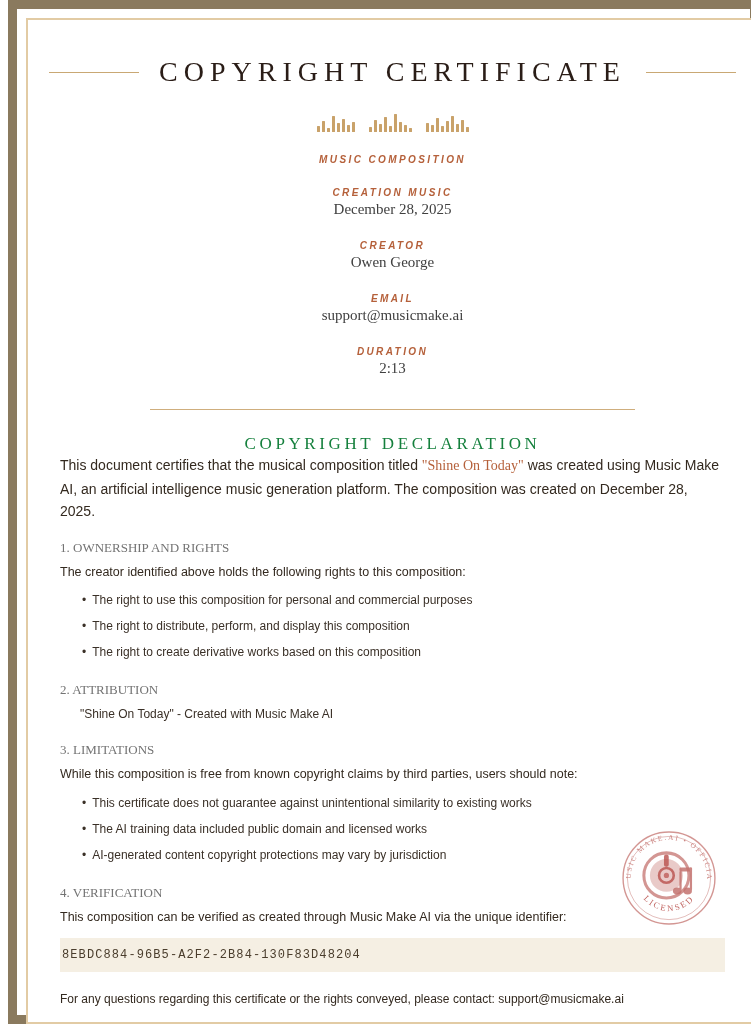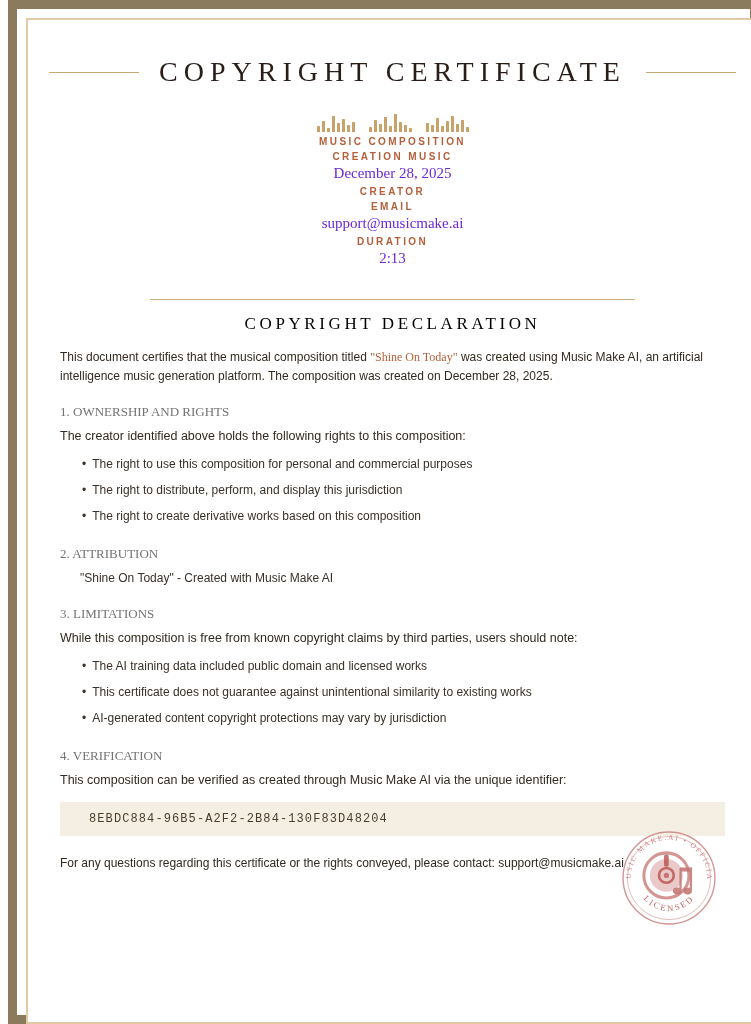"MUSIC COMPOSITION" .meta-label { font-style: none -> italic; margin-top: 4px -> 22px }
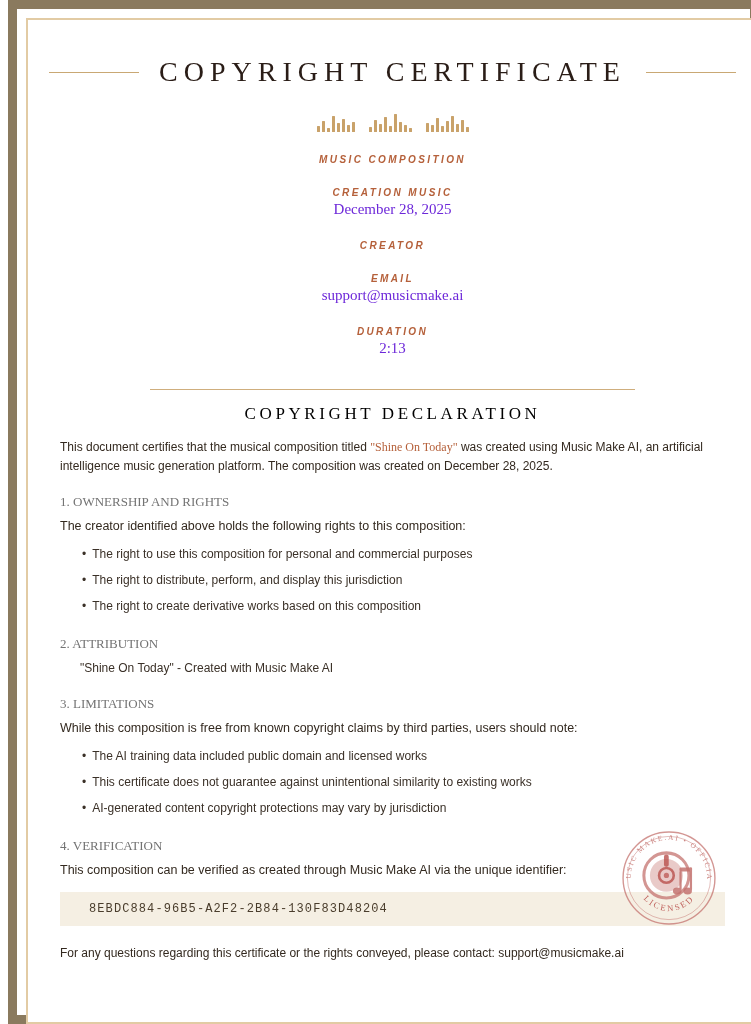"December 28, 2025" .meta-value { color: #6d28d9 -> #404040 }
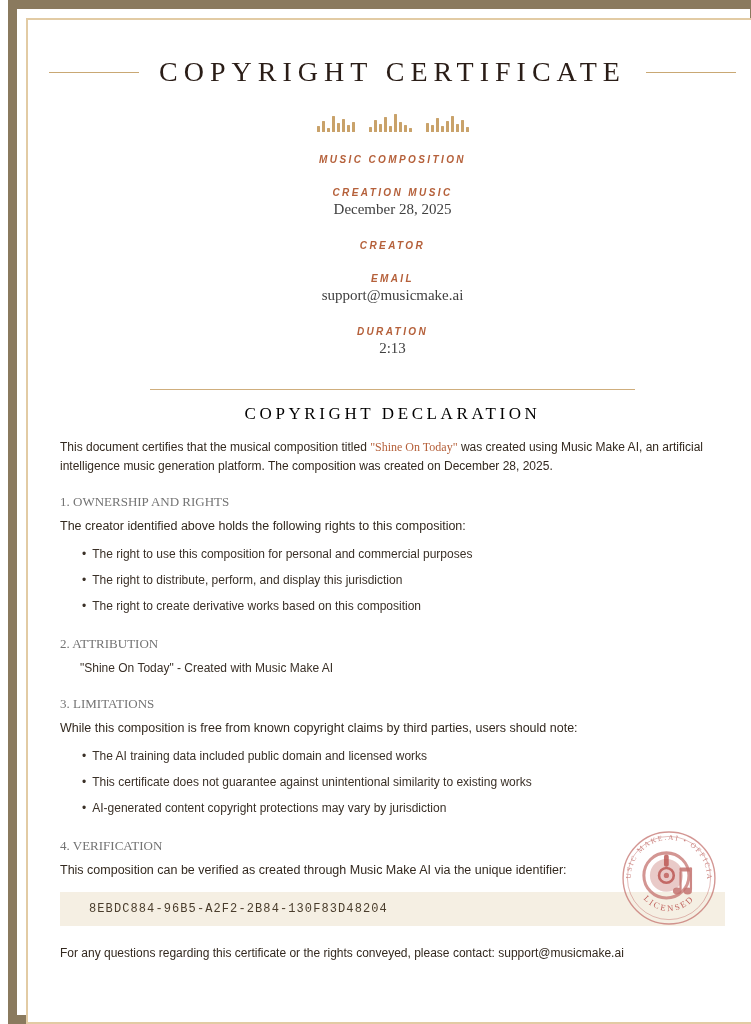"Owen George" div.meta-value { html: none -> <div>Owen George</div> }
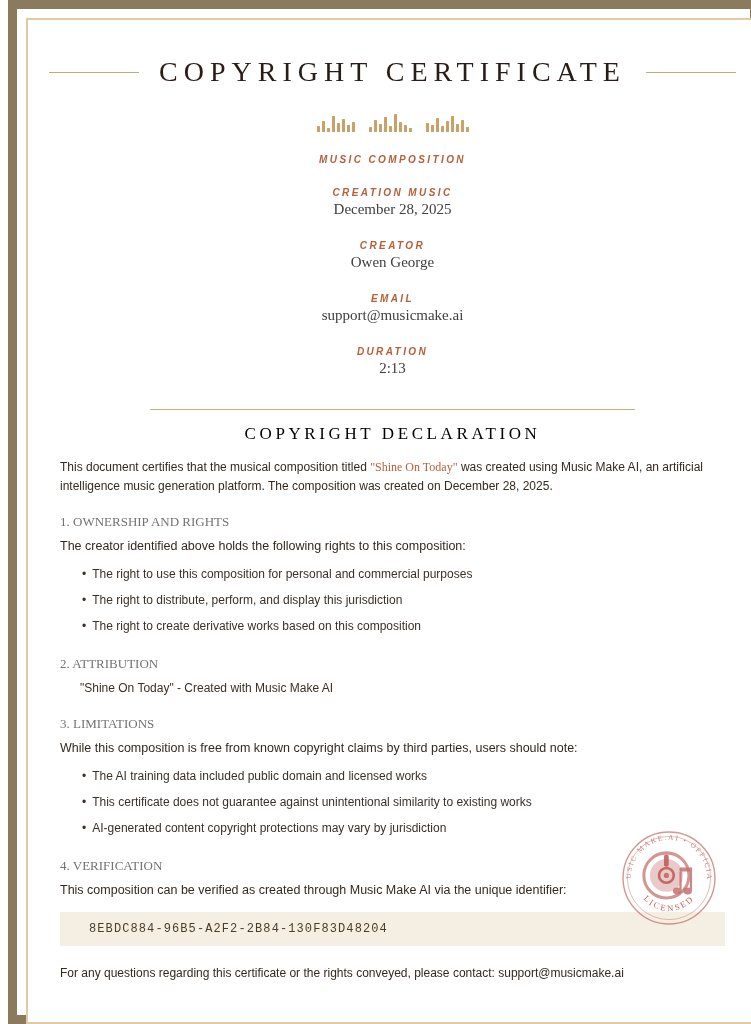"COPYRIGHT DECLARATION" .decl-heading { color: #000000 -> #15803d; margin-top: 14px -> 24px }
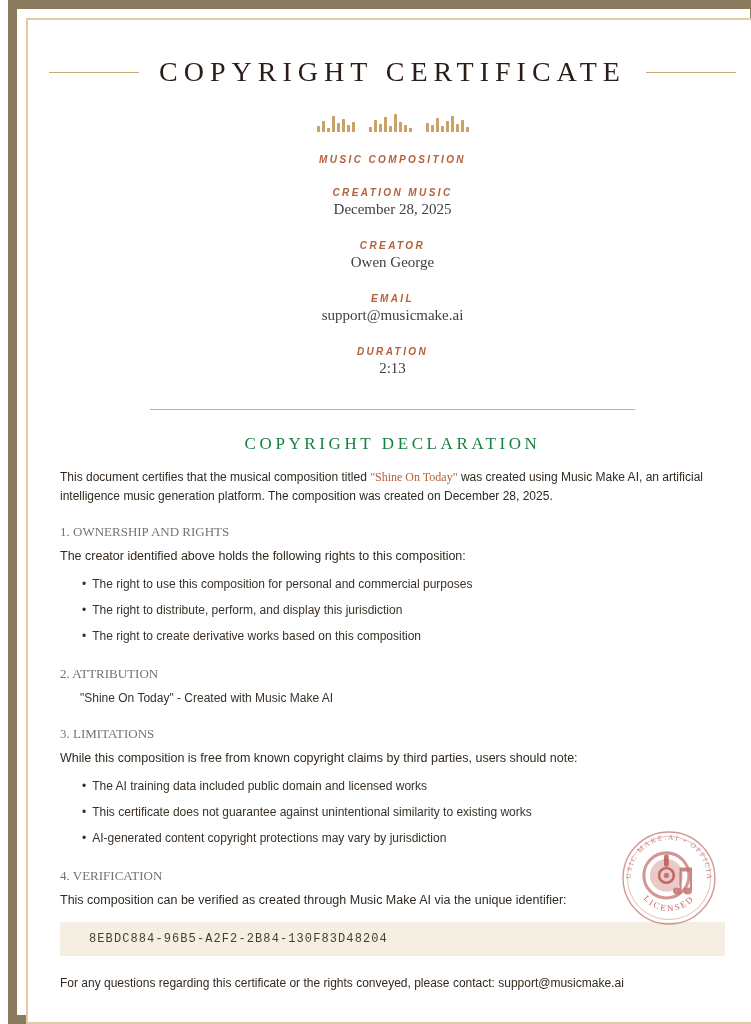"This document certifies that the" .body-text { font-size: 12px -> 14px; margin-top: 14px -> none }
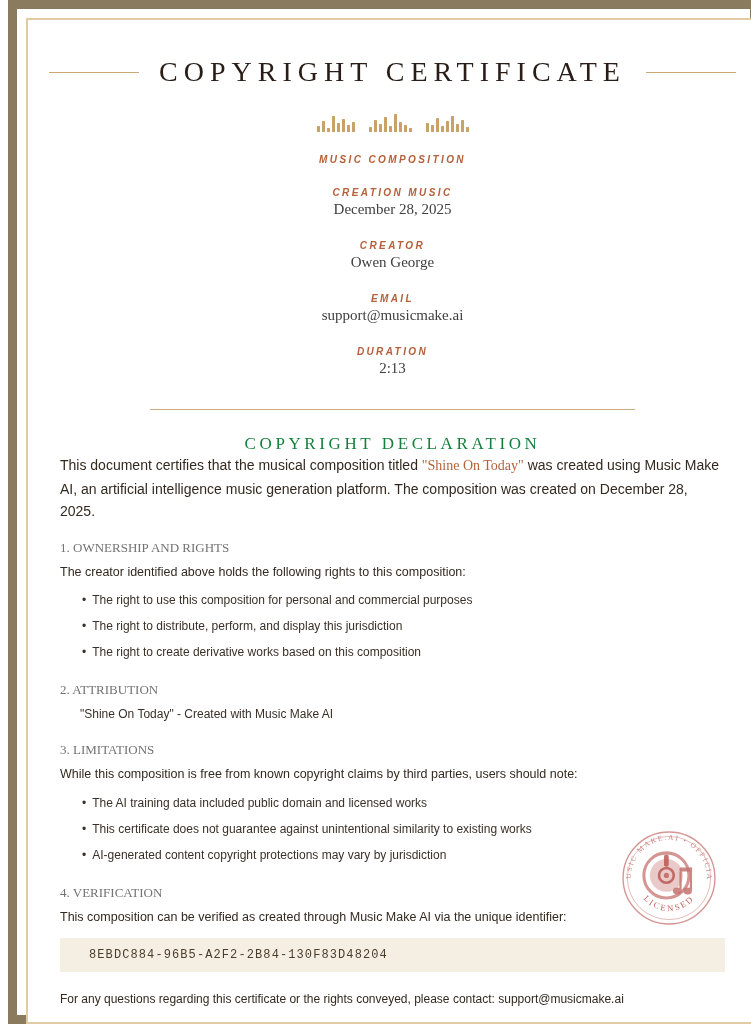"The right to distribute, perform," li { text: jurisdiction -> composition }
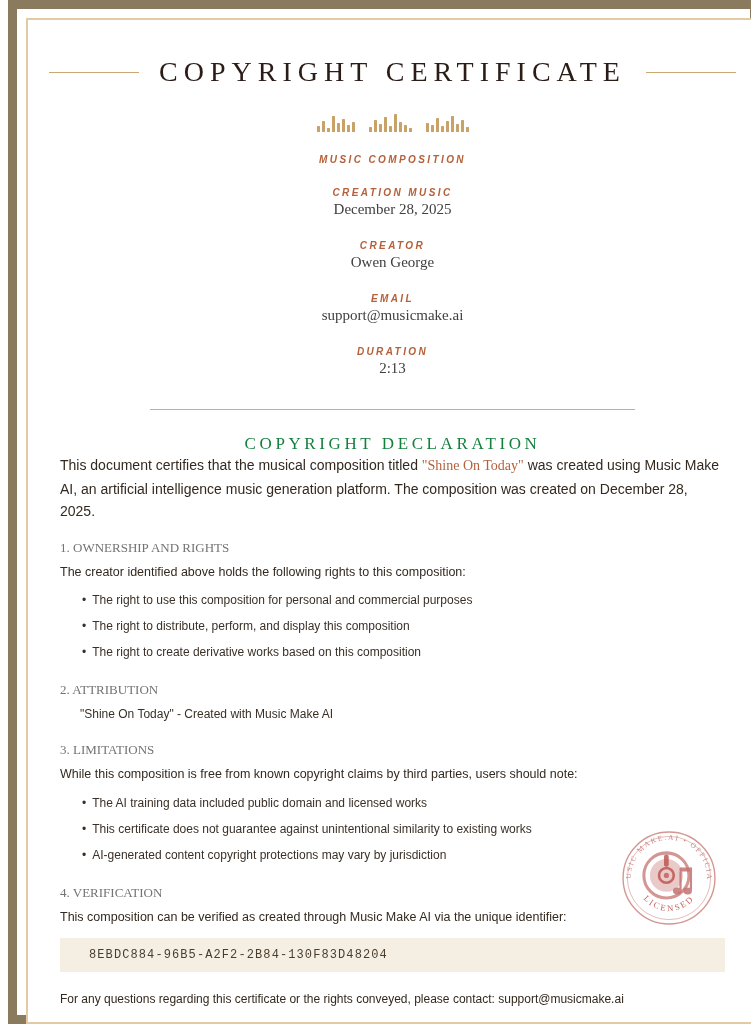"The AI training data included" li { order: before "This certificate does not guarantee" -> after "This certificate does not guarantee" }
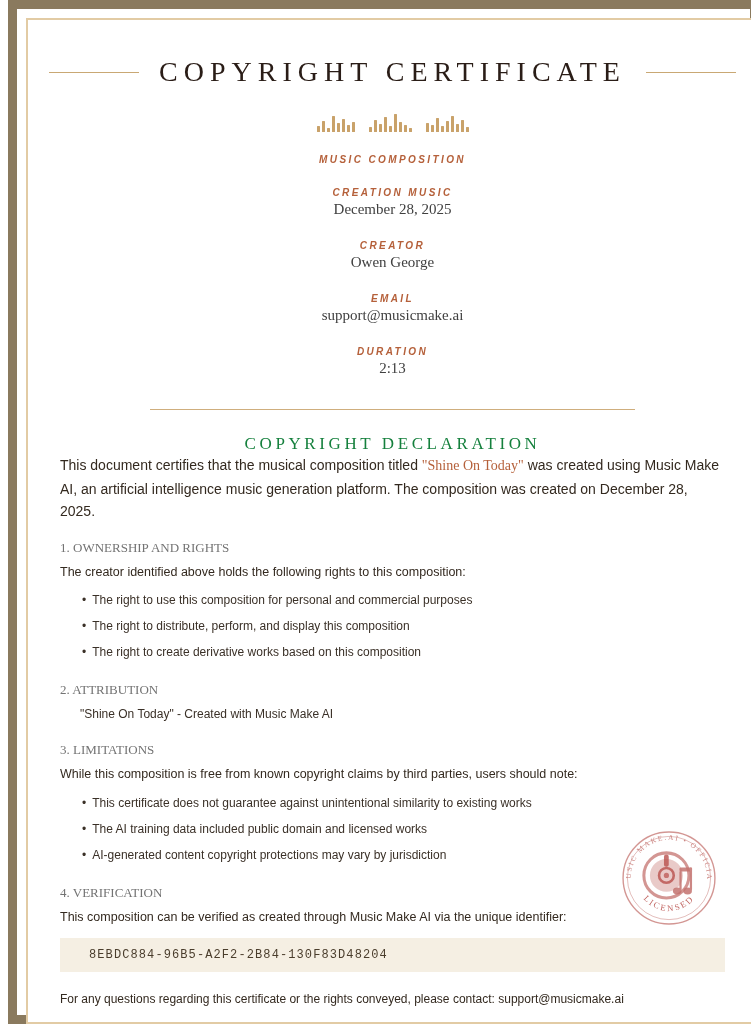"8EBDC884-96B5-A2F2-2B84-130F83D48204" .code-box { padding: 10px 29px -> 10px 2px }
